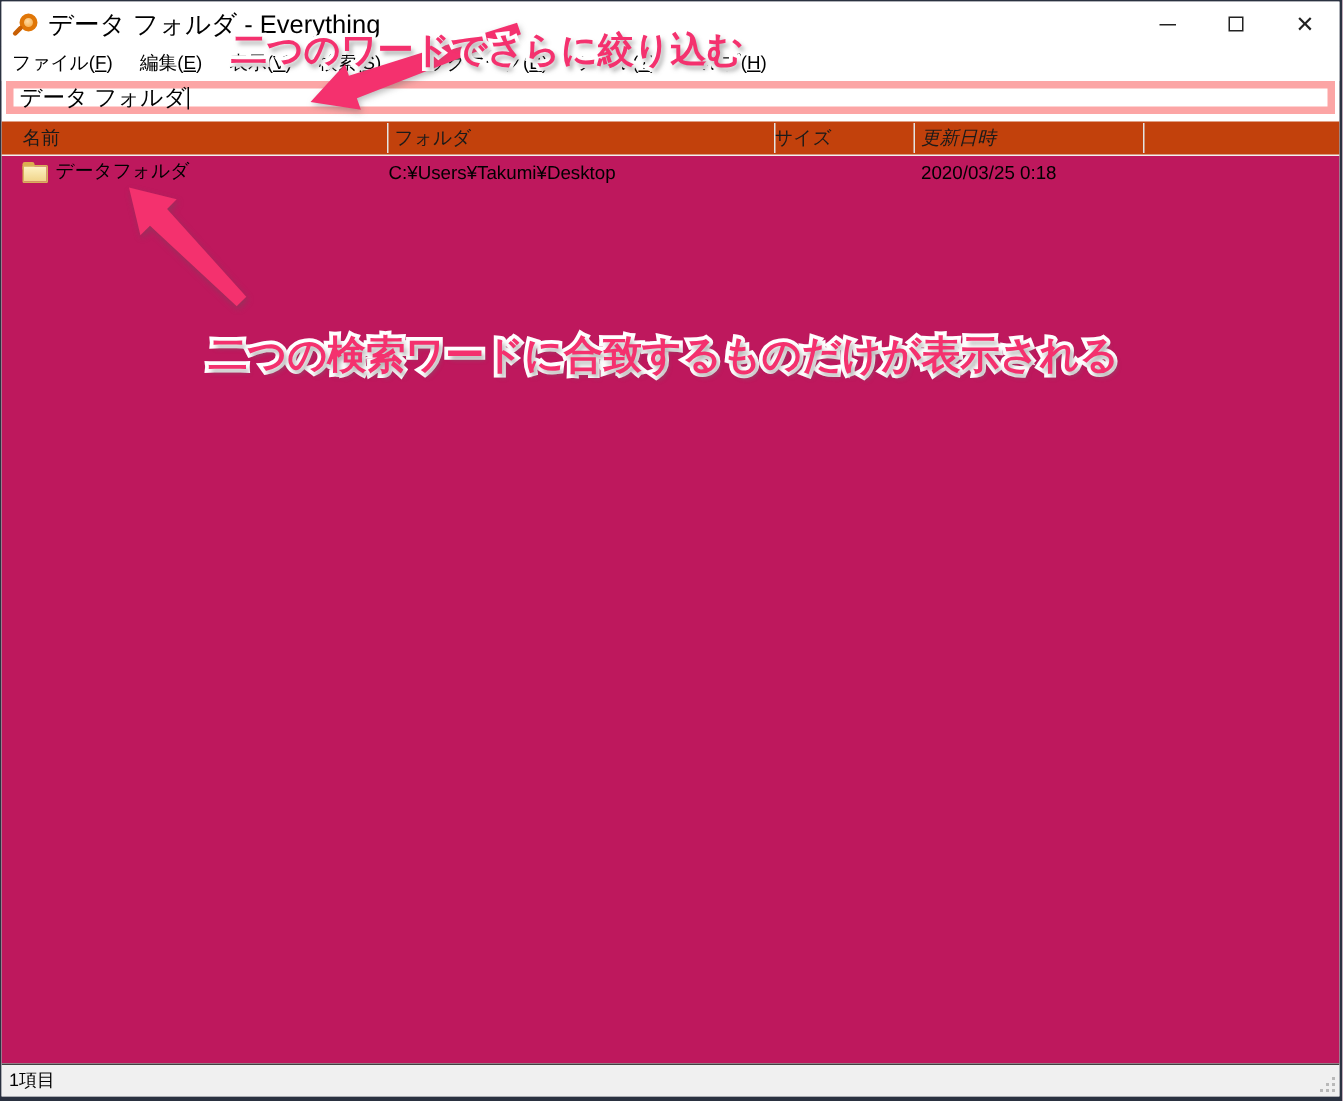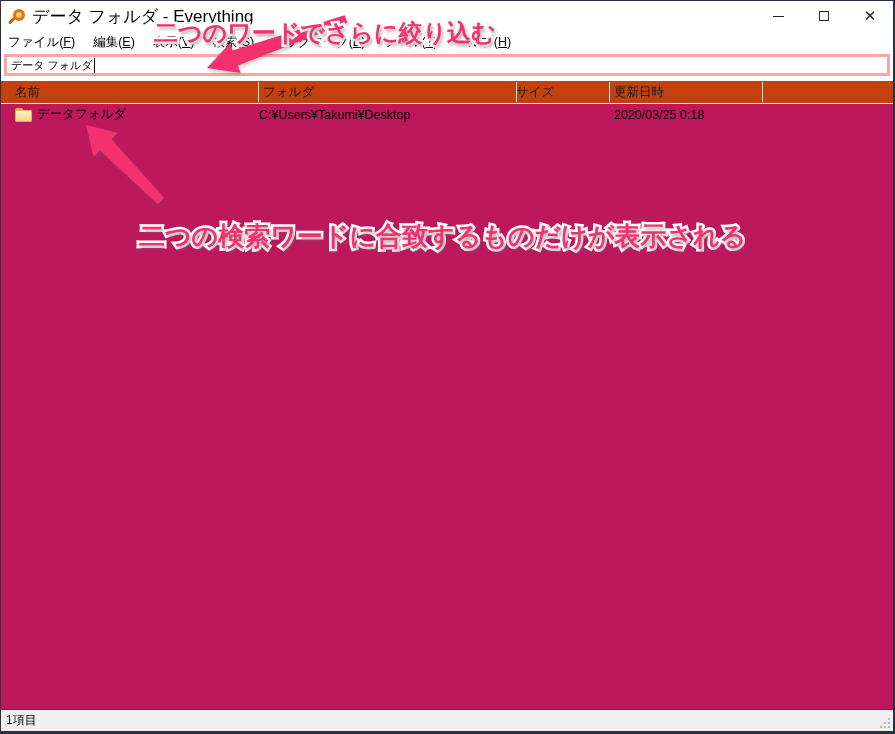"データ フォルダ" .searchbox { border: 3px solid #fca5a5 -> 5px solid #fca5a5; font-size: 11px -> 15px }
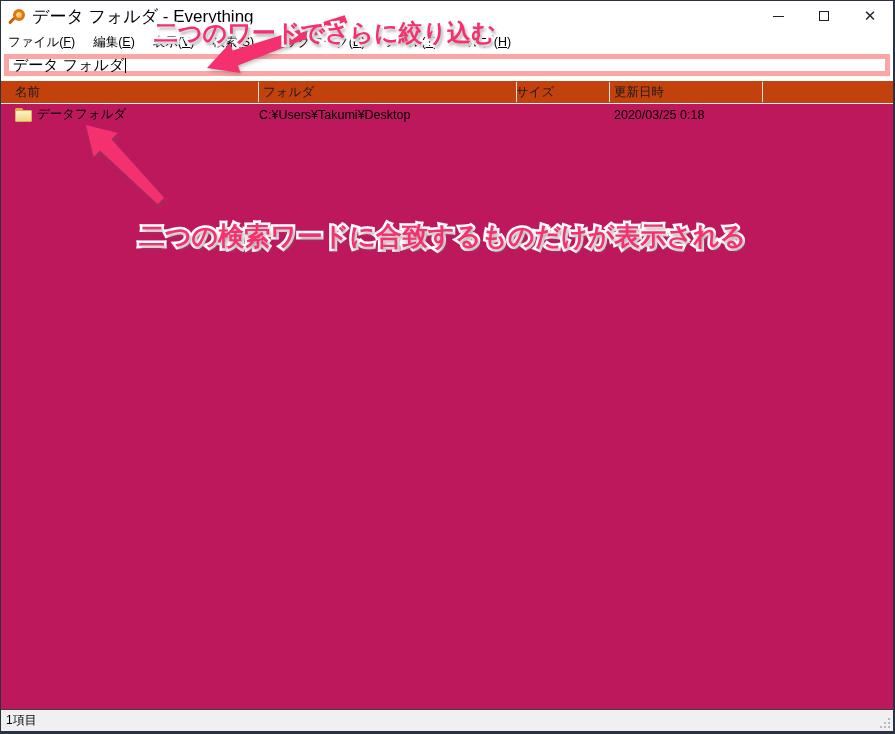"更新日時" .hdr-date { font-style: none -> italic }
